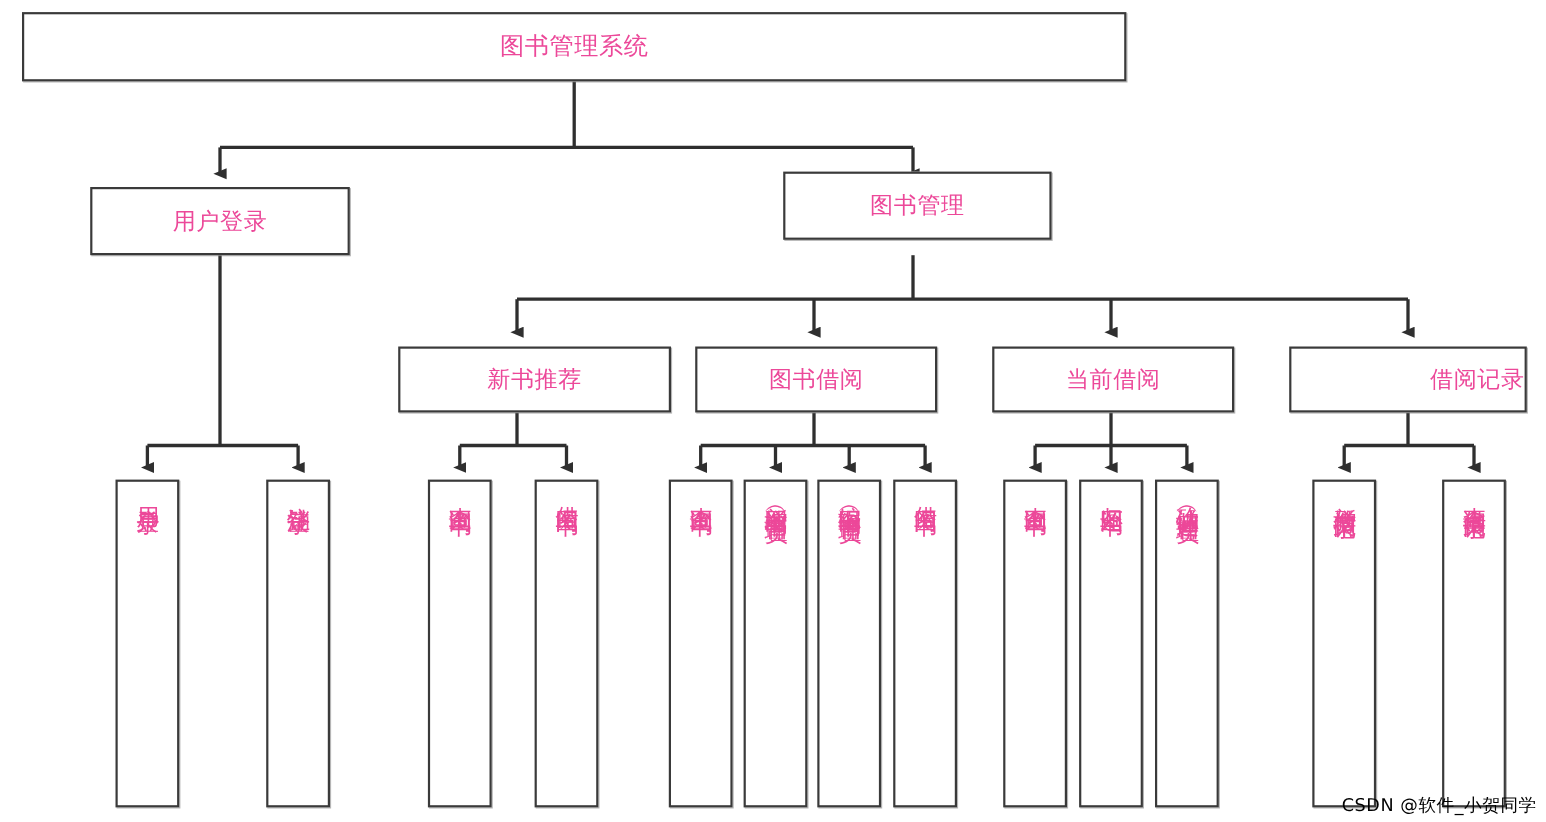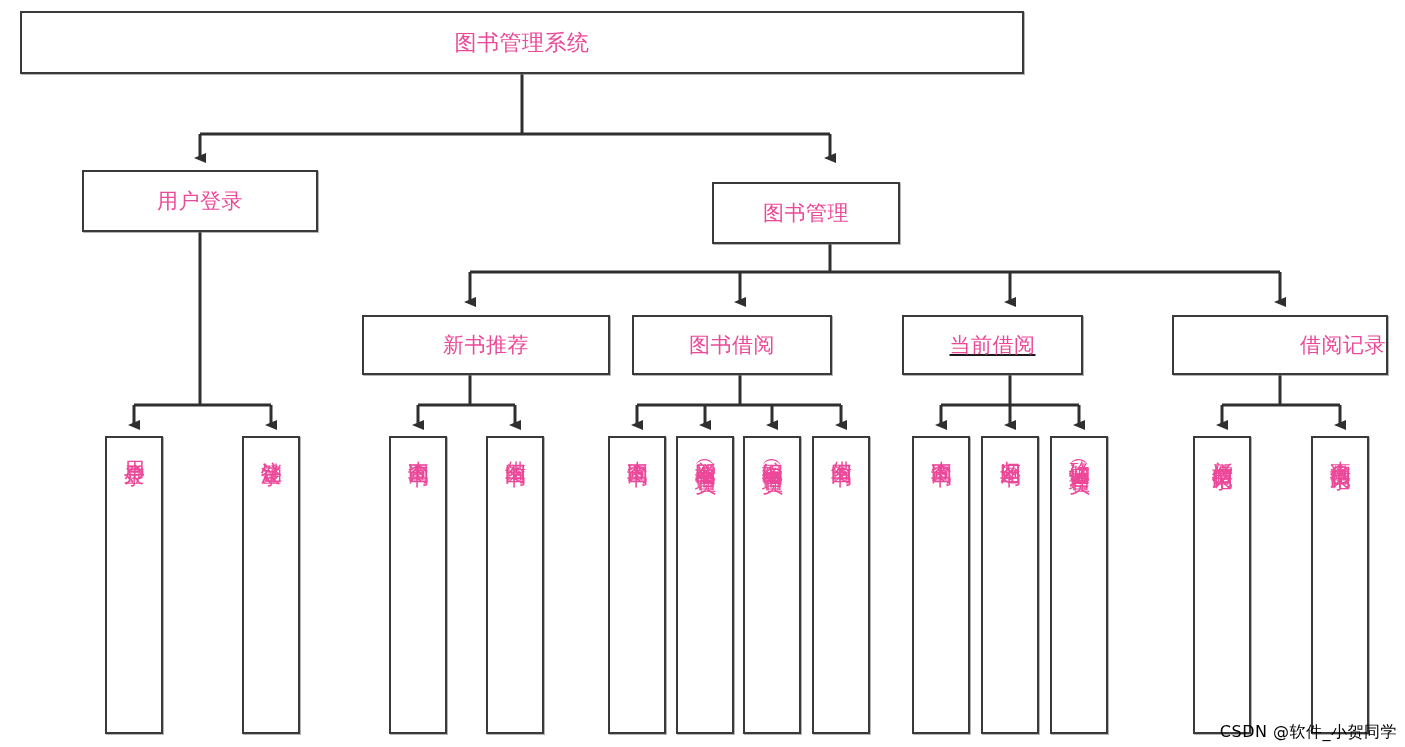"图书管理" div.node { top: 182px -> 156px; width: 188px -> 244px }
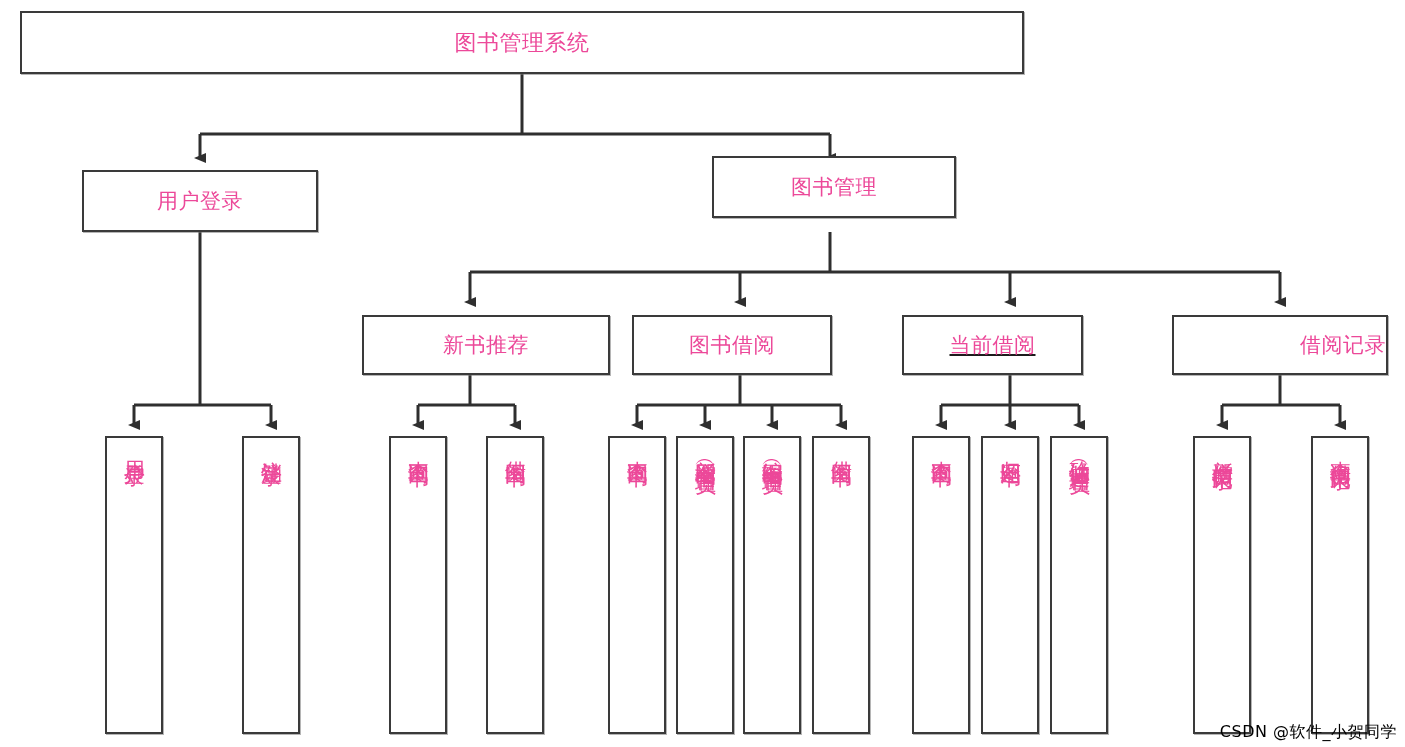"图书借阅" div.node { width: 200px -> 220px }
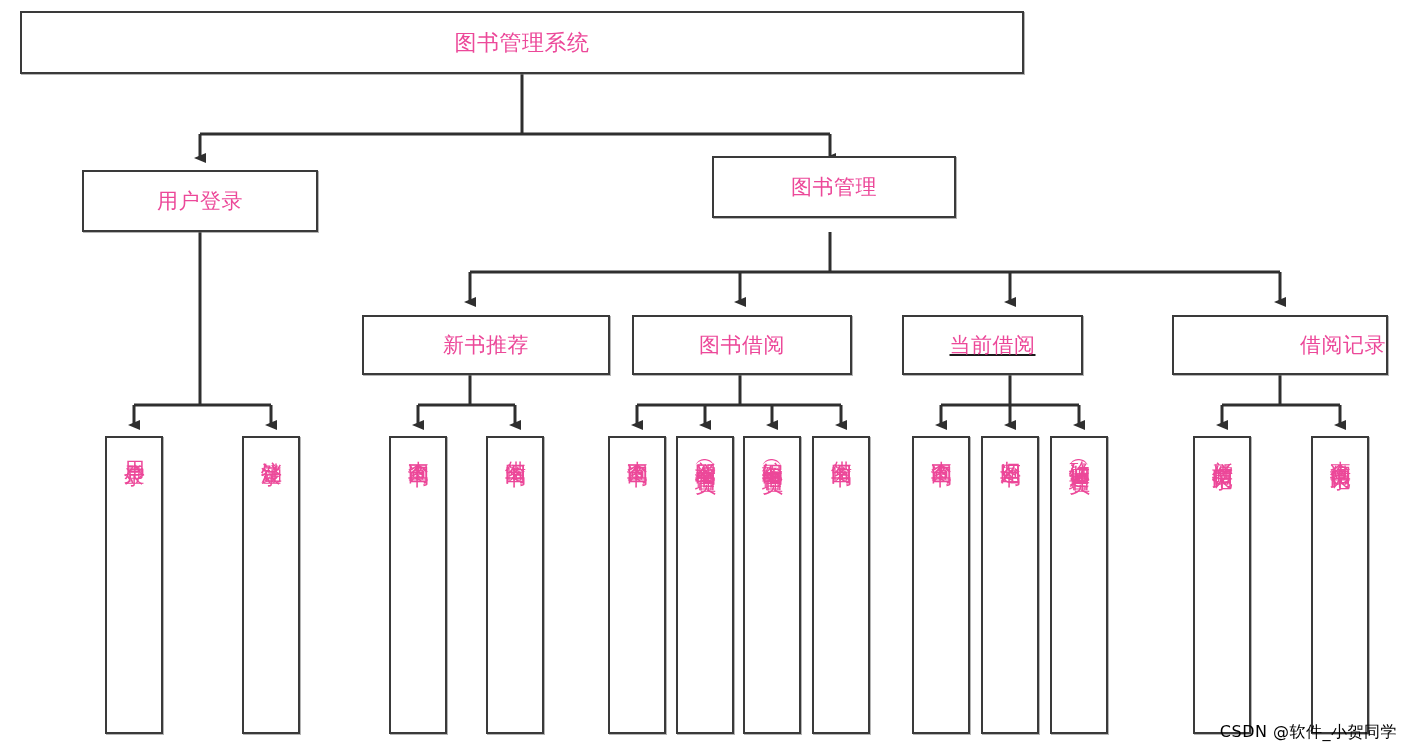"当前借阅" div.node { text-decoration: underline -> none; width: 181px -> 220px }
